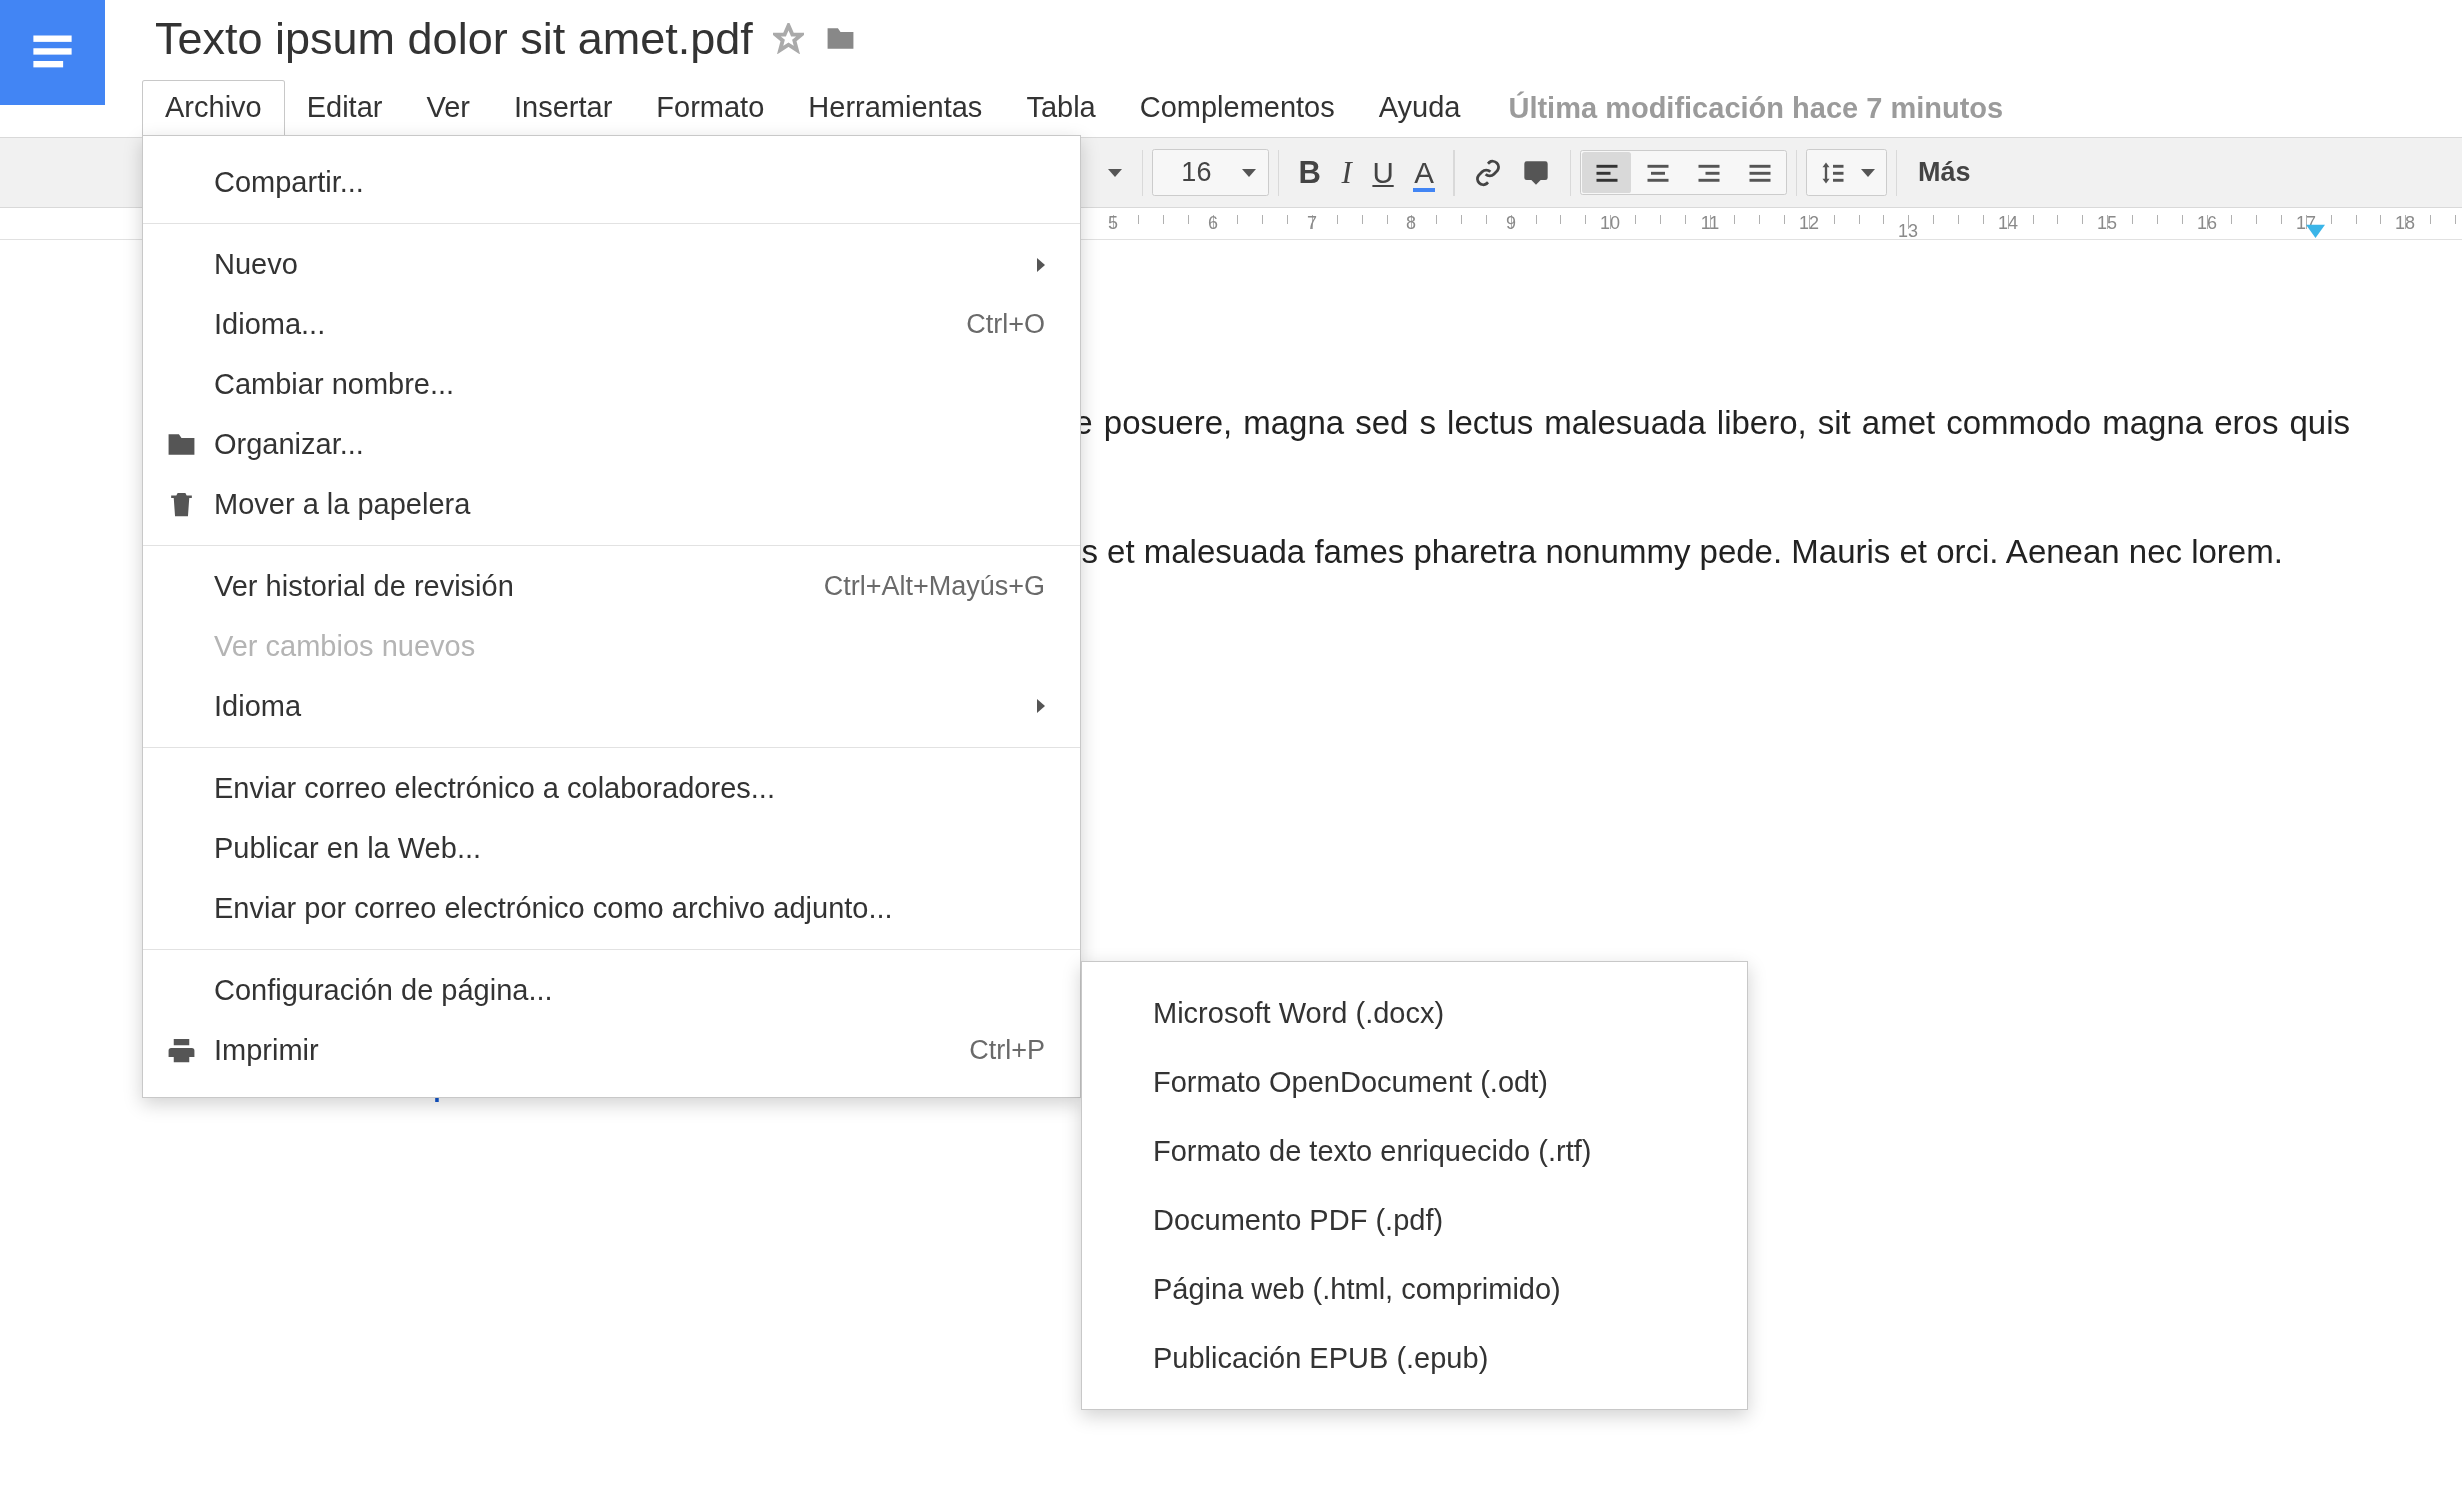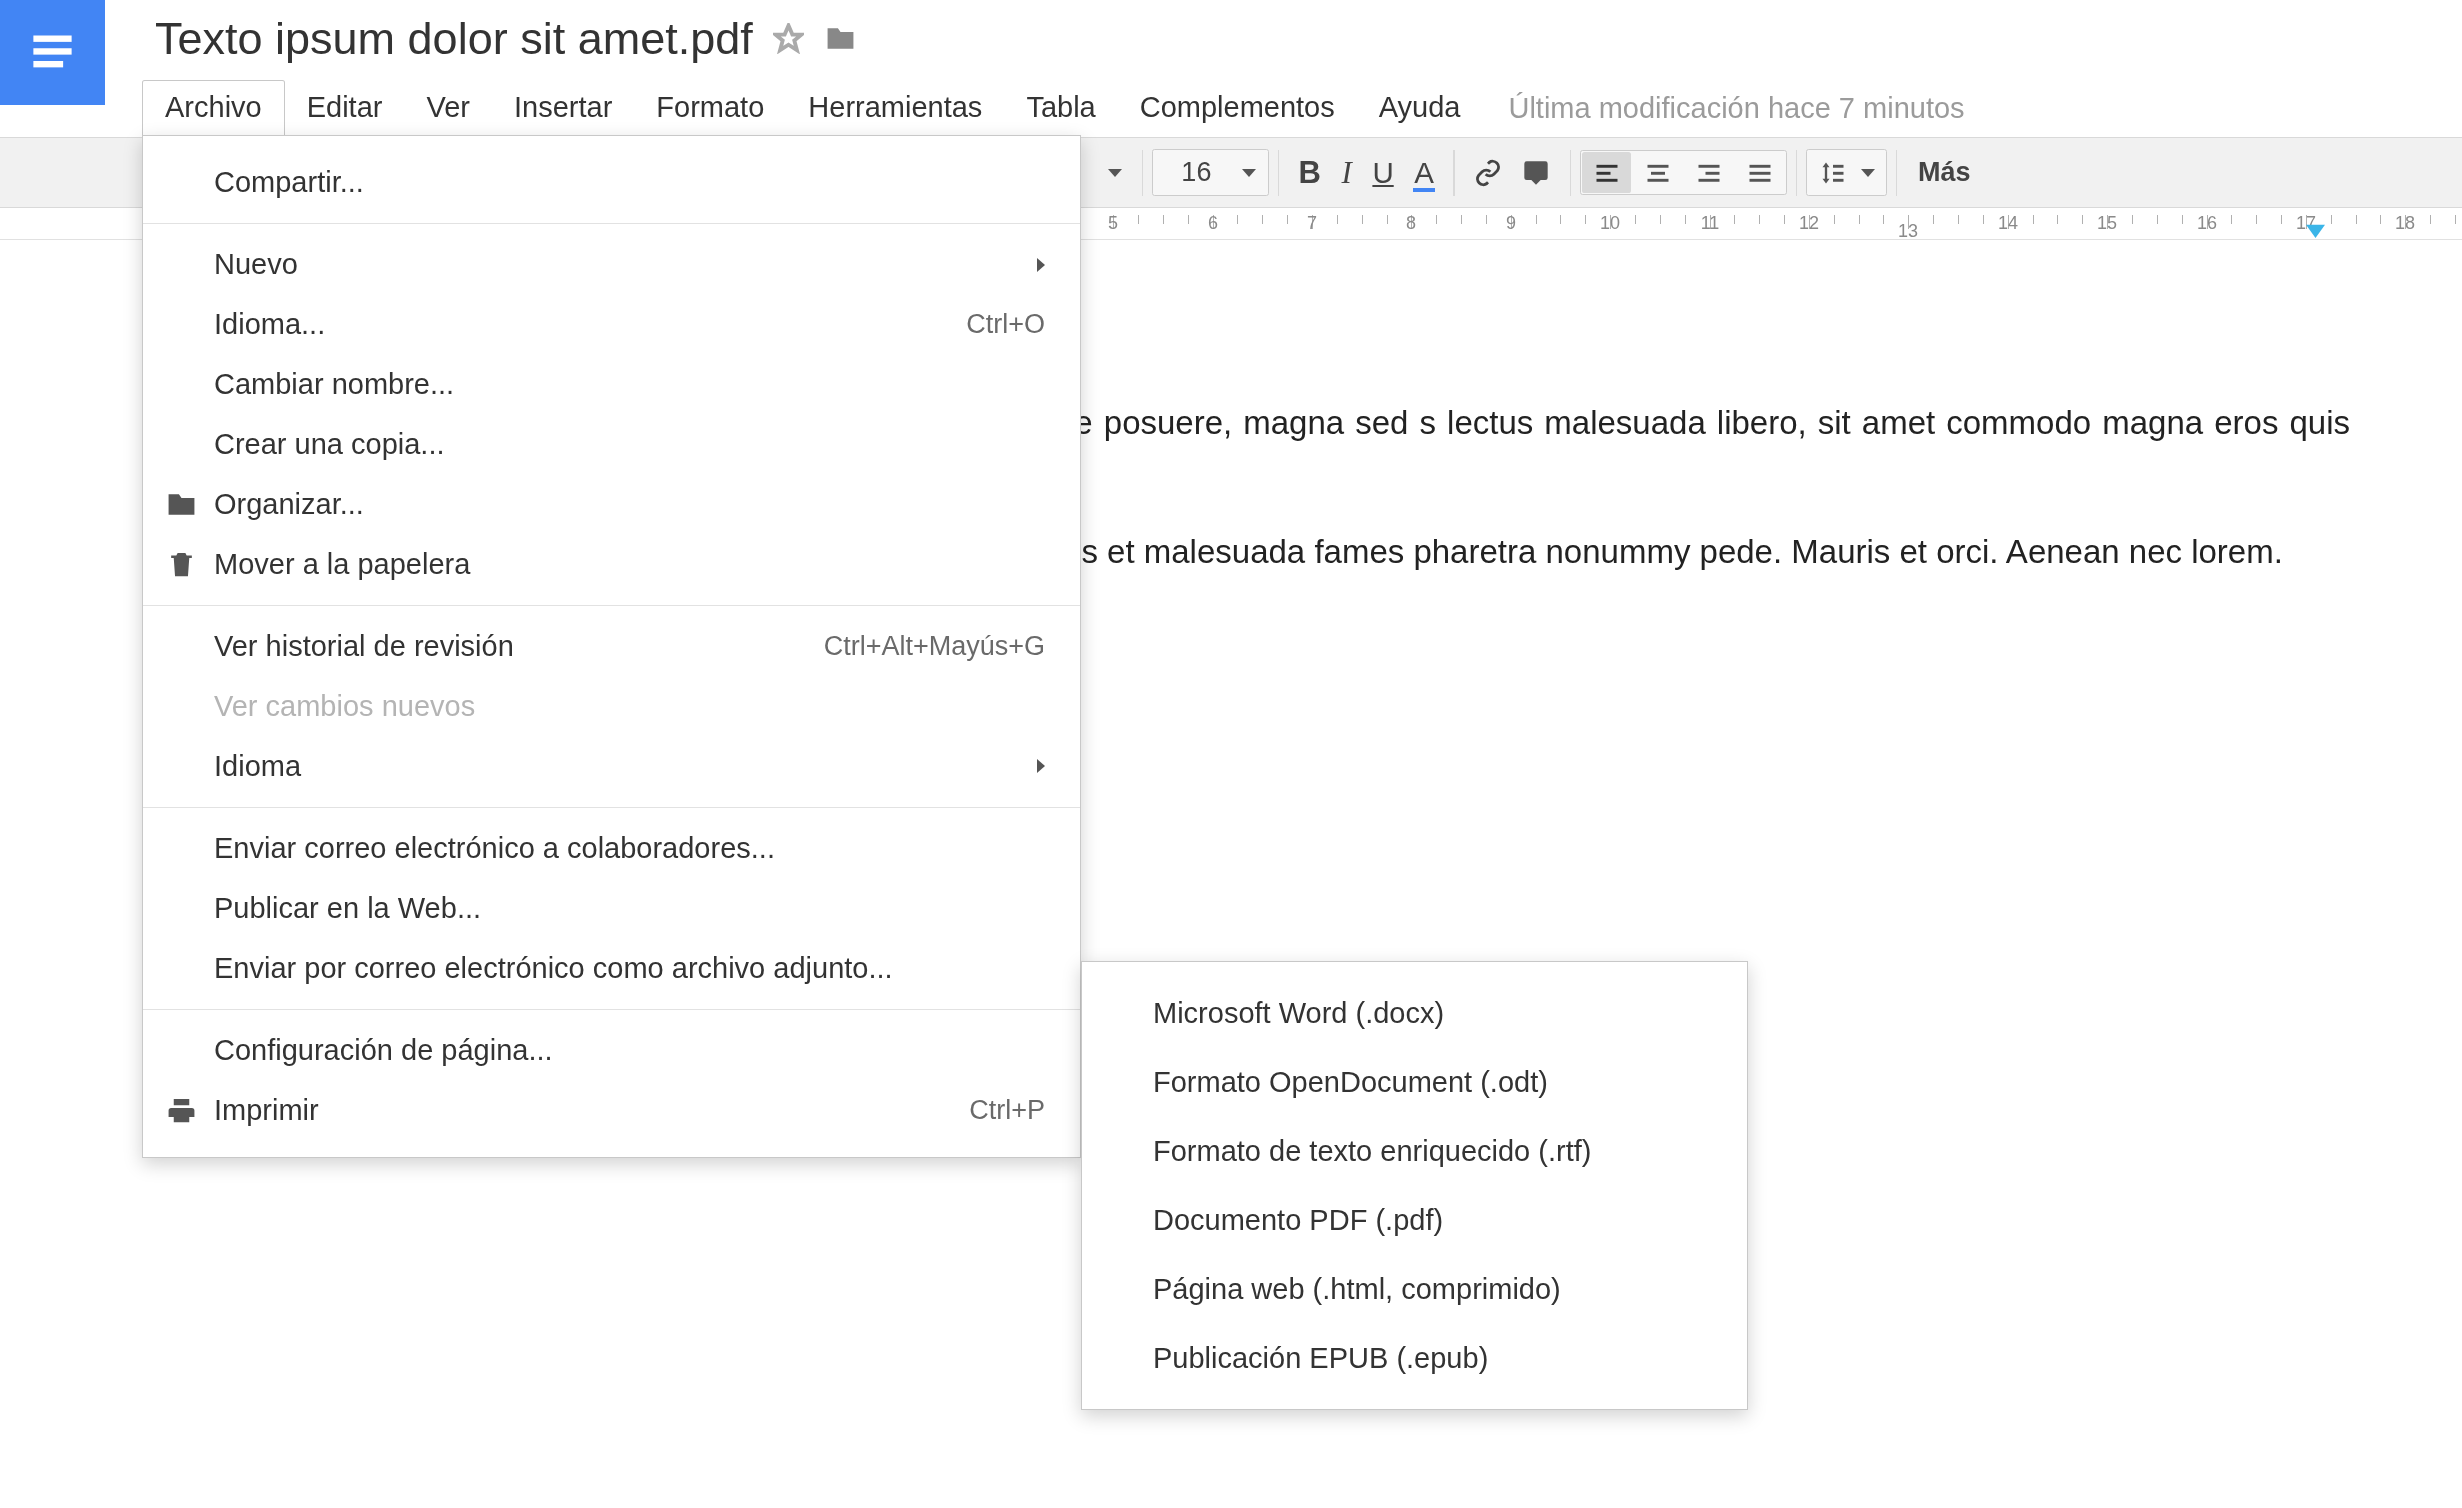"Última modificación hace 7 minutos" .menu-bar .last-mod { font-weight: none -> bold }
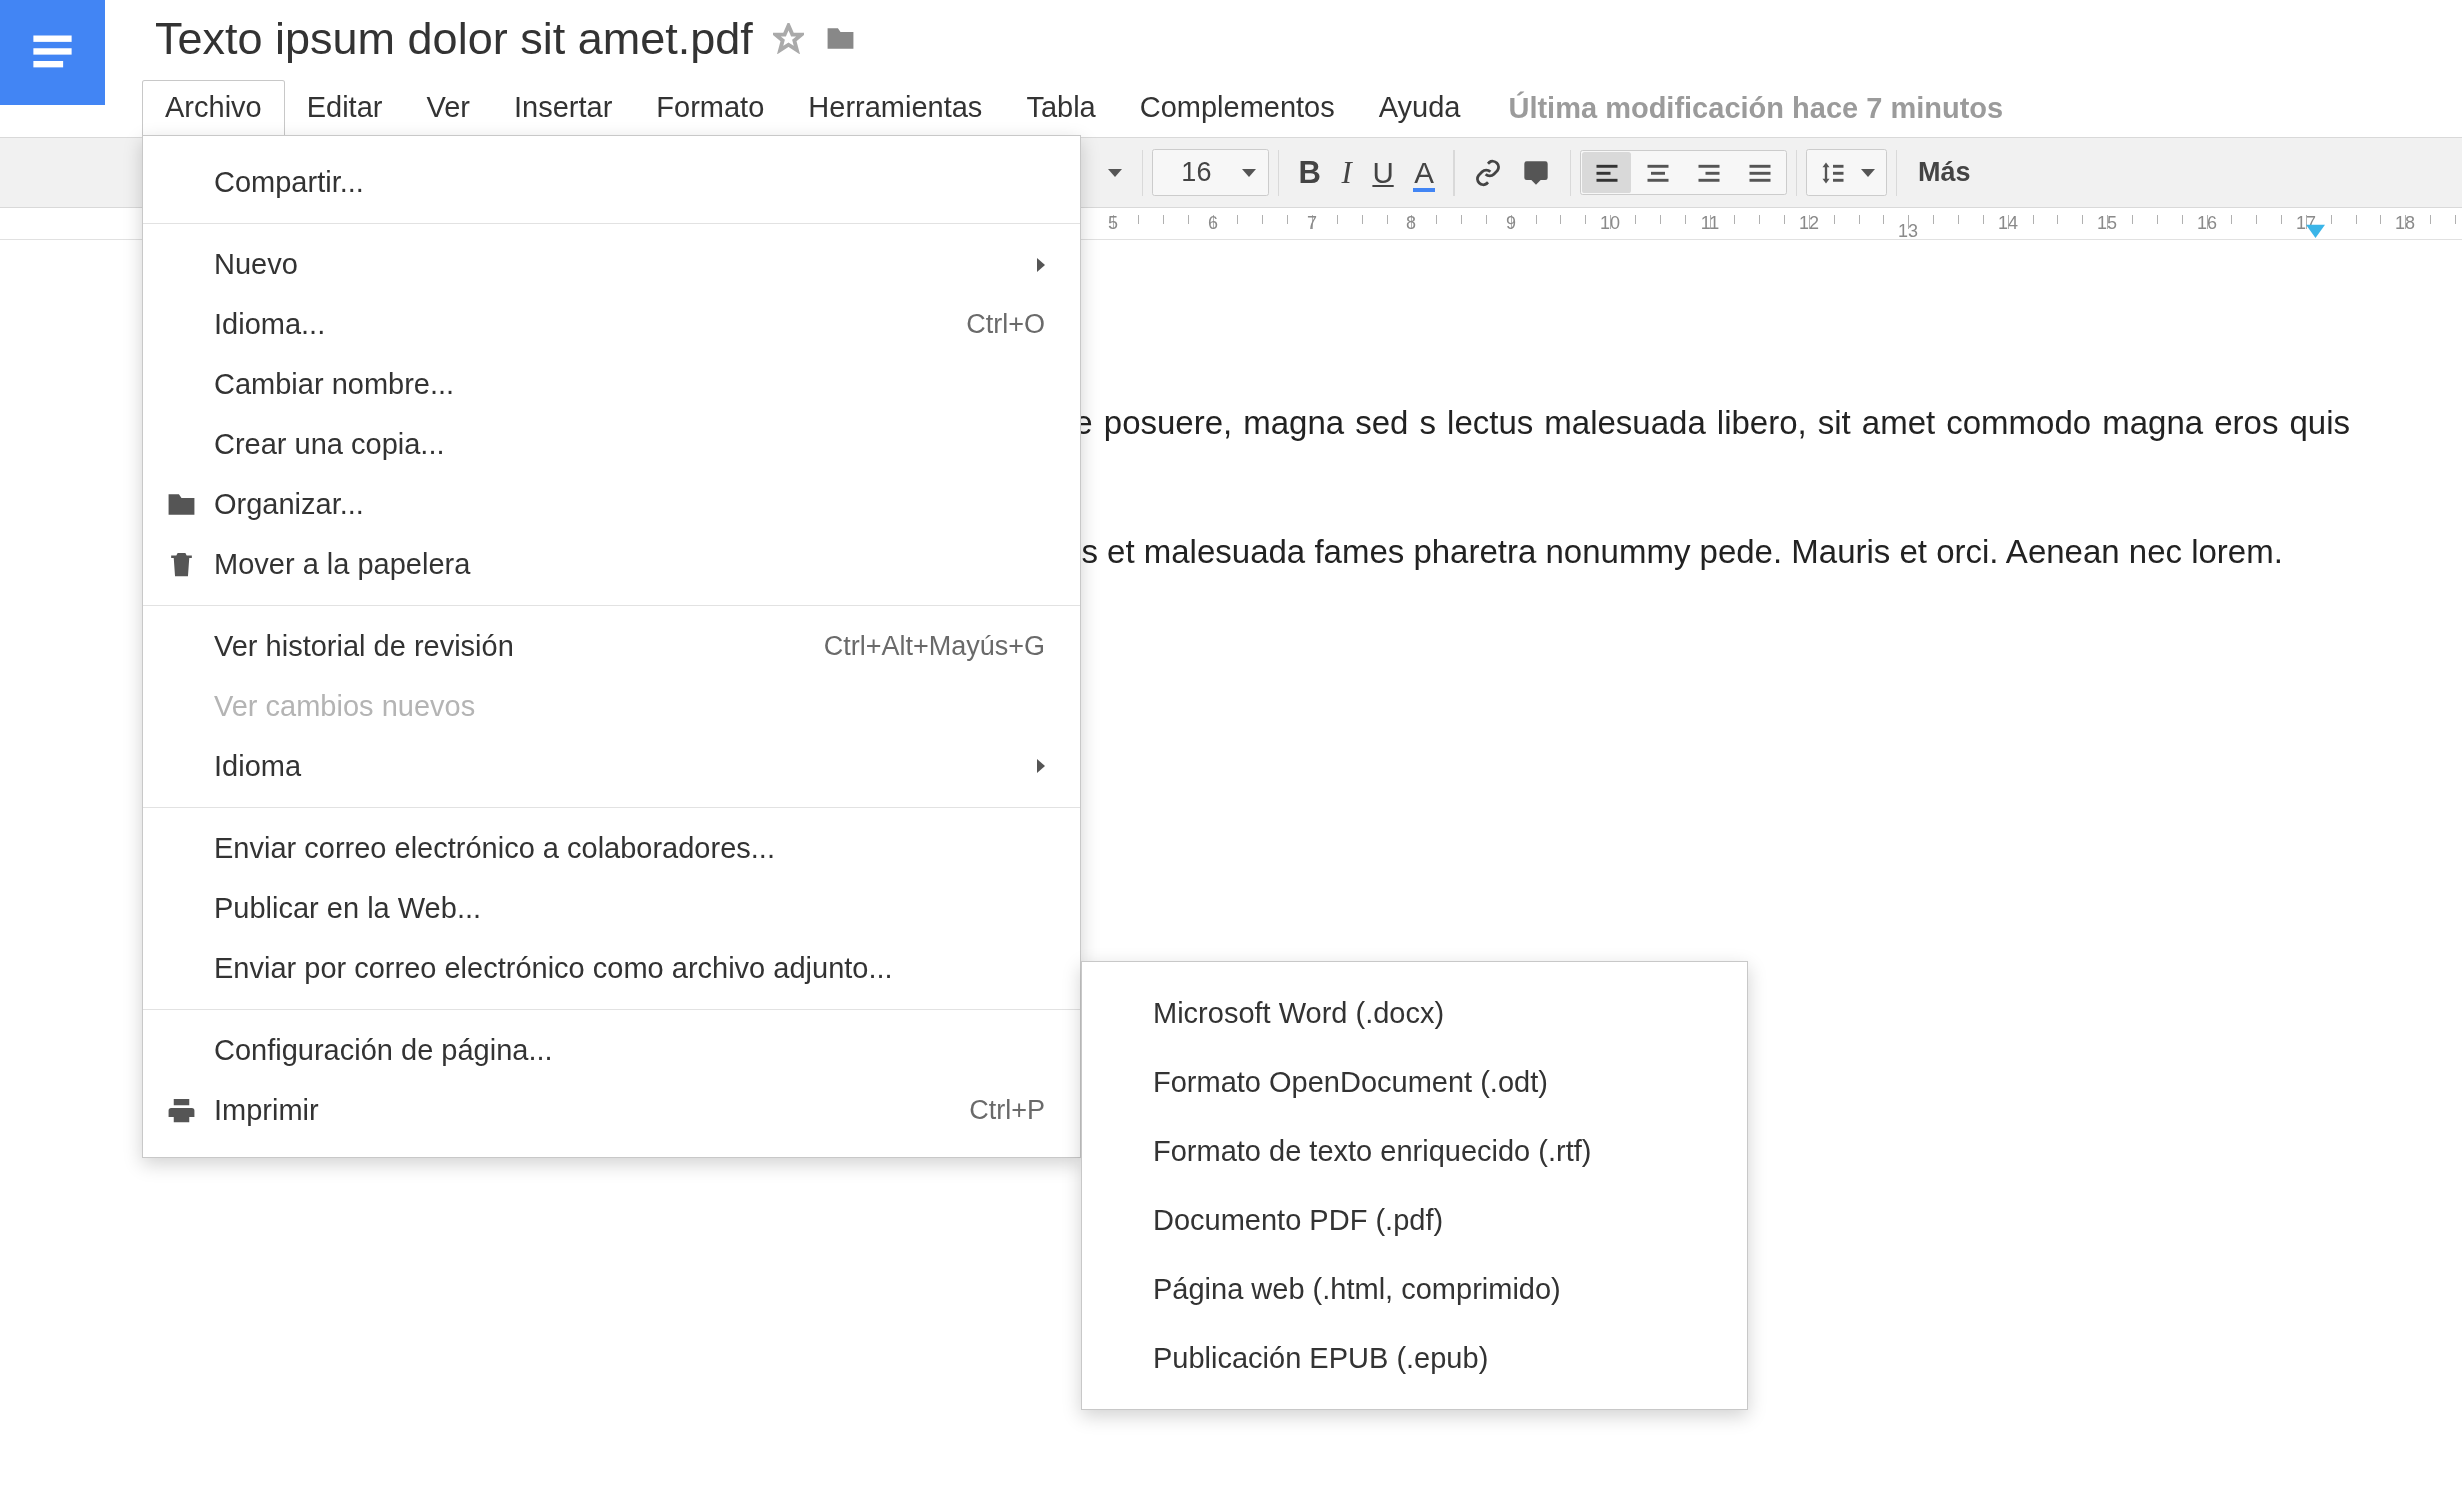"Crear una copia..." div.dd-item { html: <div> <span>Crear una copia...</span> </div> -> none }
